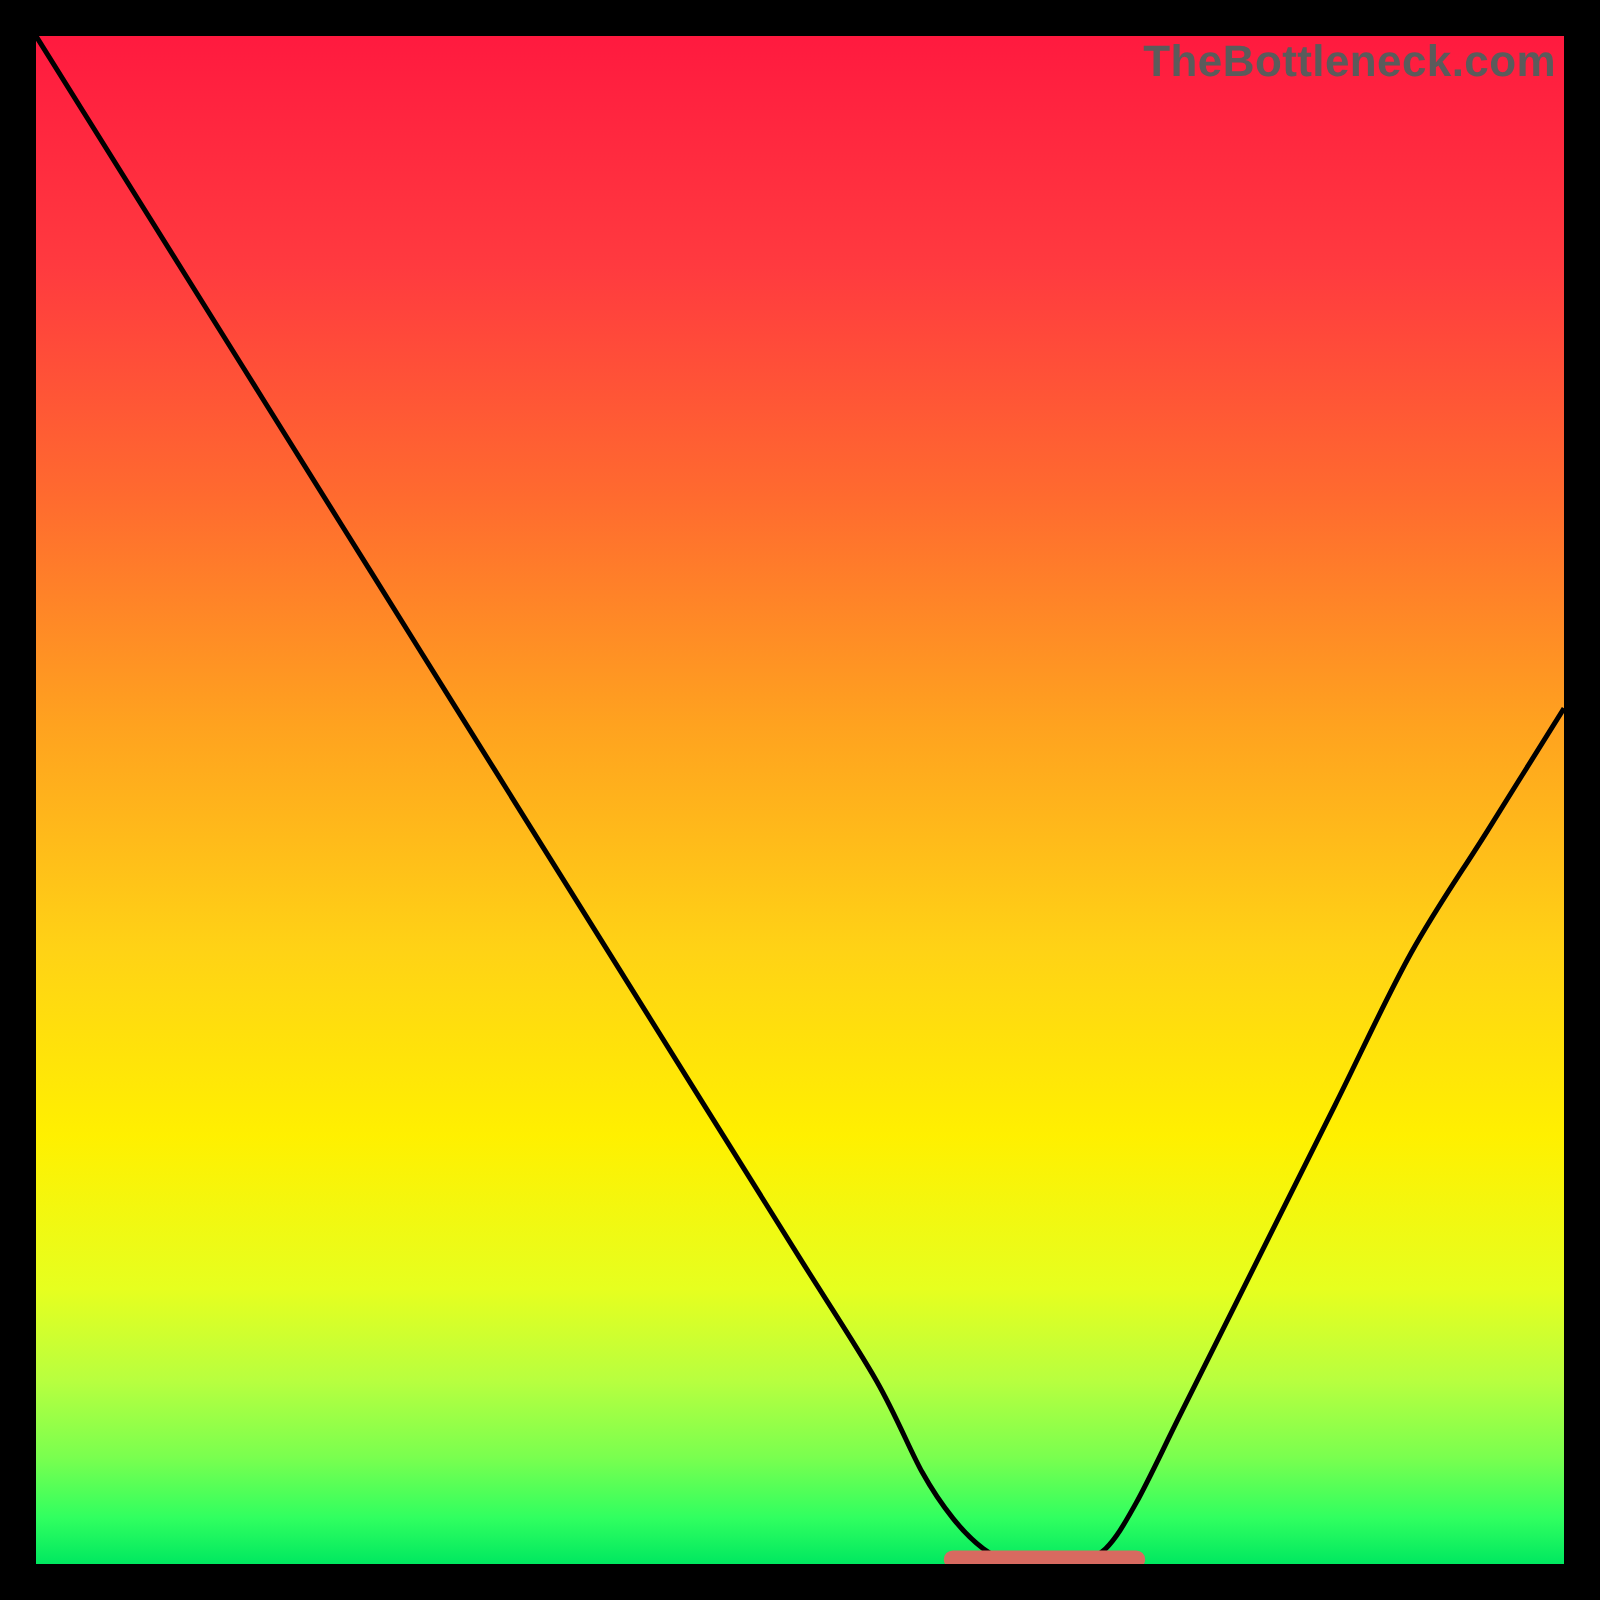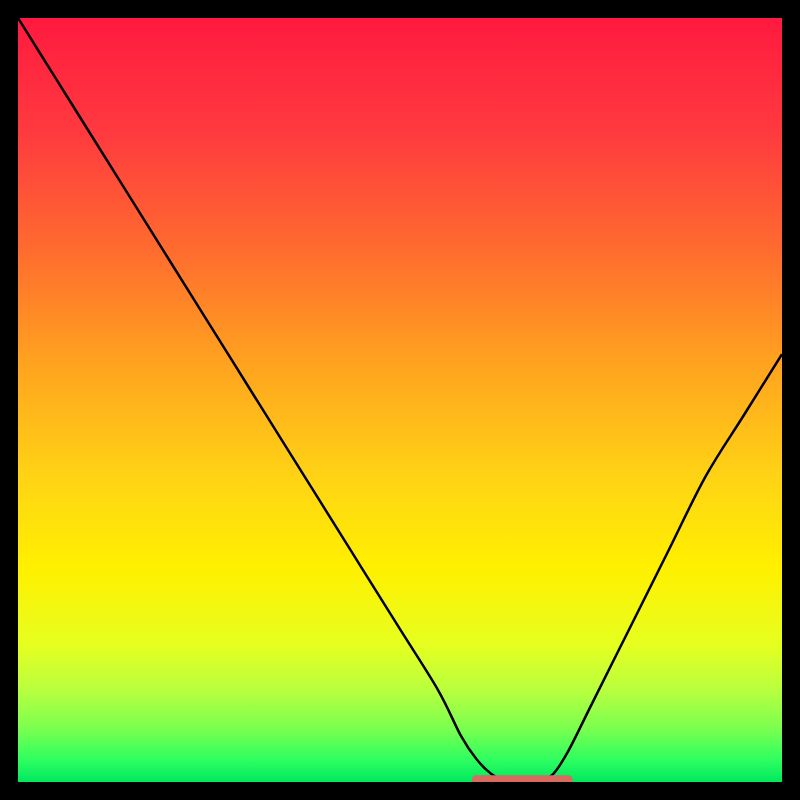"TheBottleneck.com" div.watermark { html: none -> <div>TheBottleneck.com</div> }
